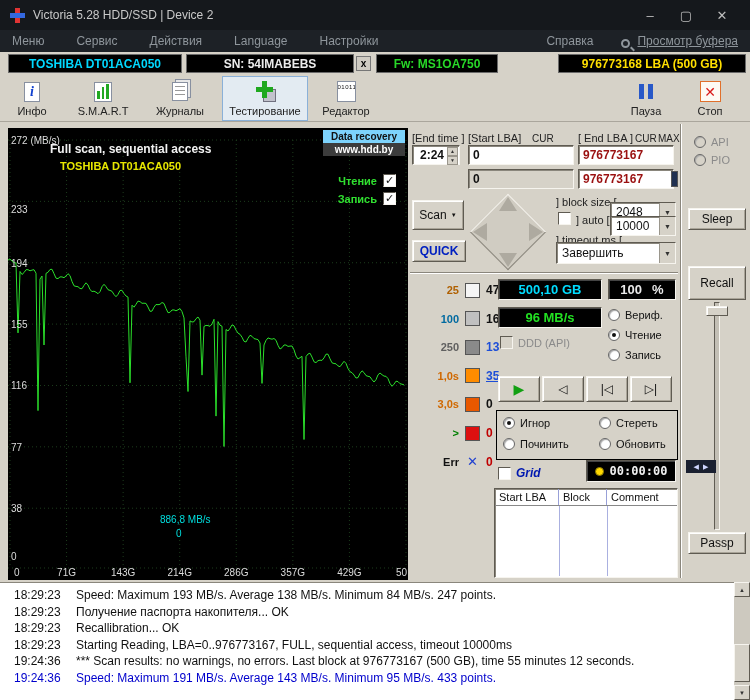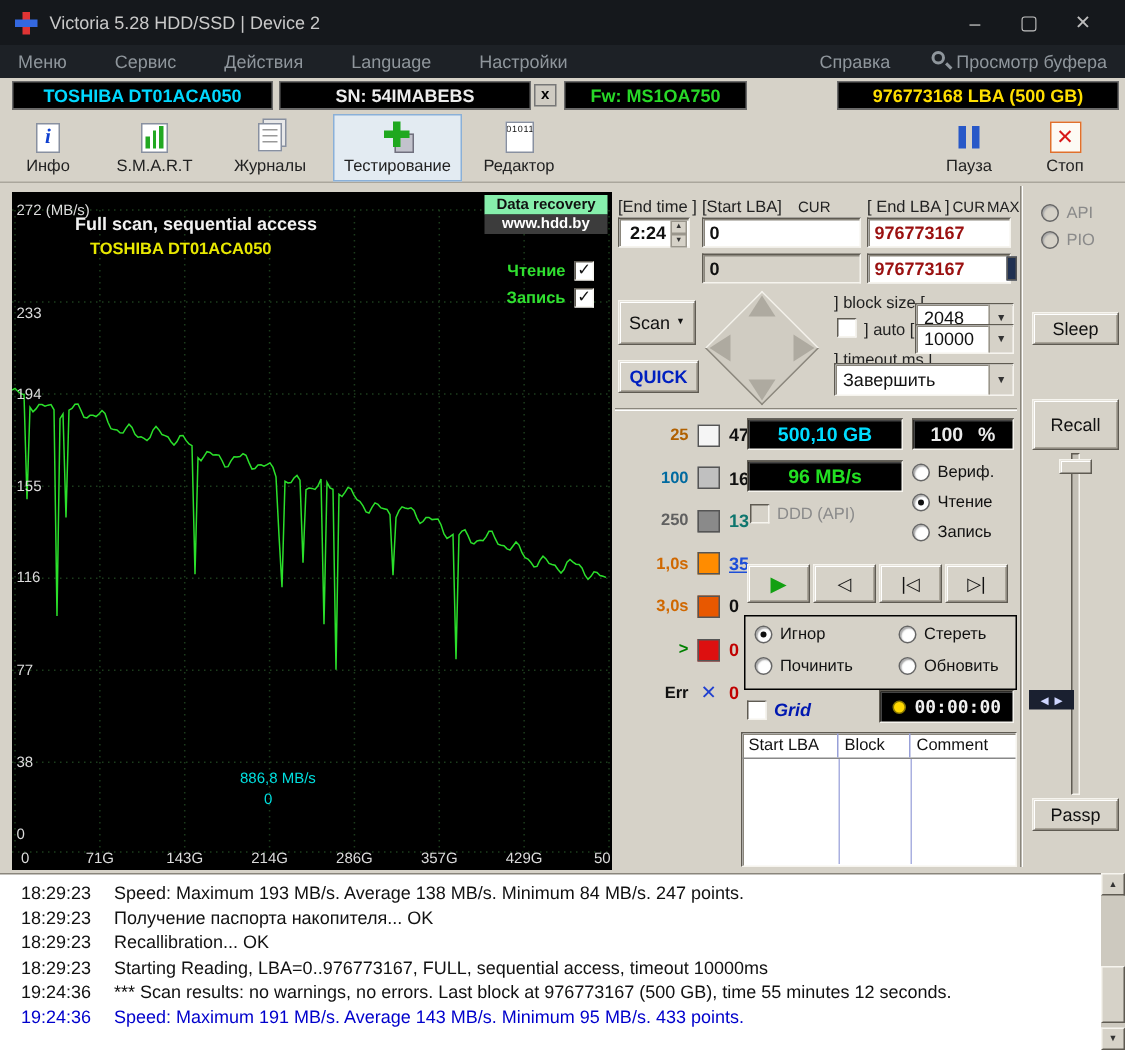"Просмотр буфера" .buffer-view { align-items: flex-start -> flex-end; text-decoration: none -> underline }
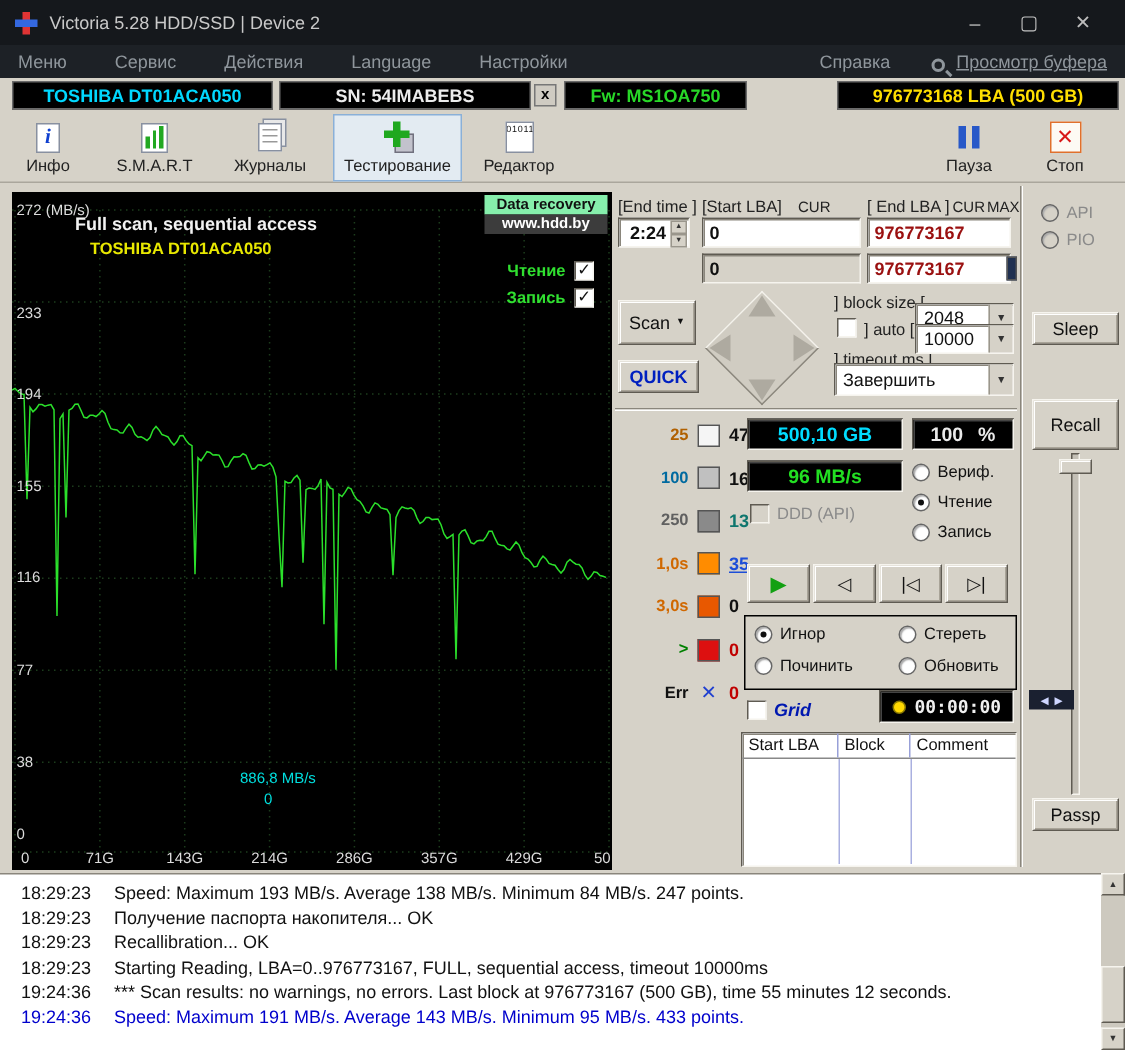"Data recovery" .badge-top { background: #86efac -> #7dd3fc }
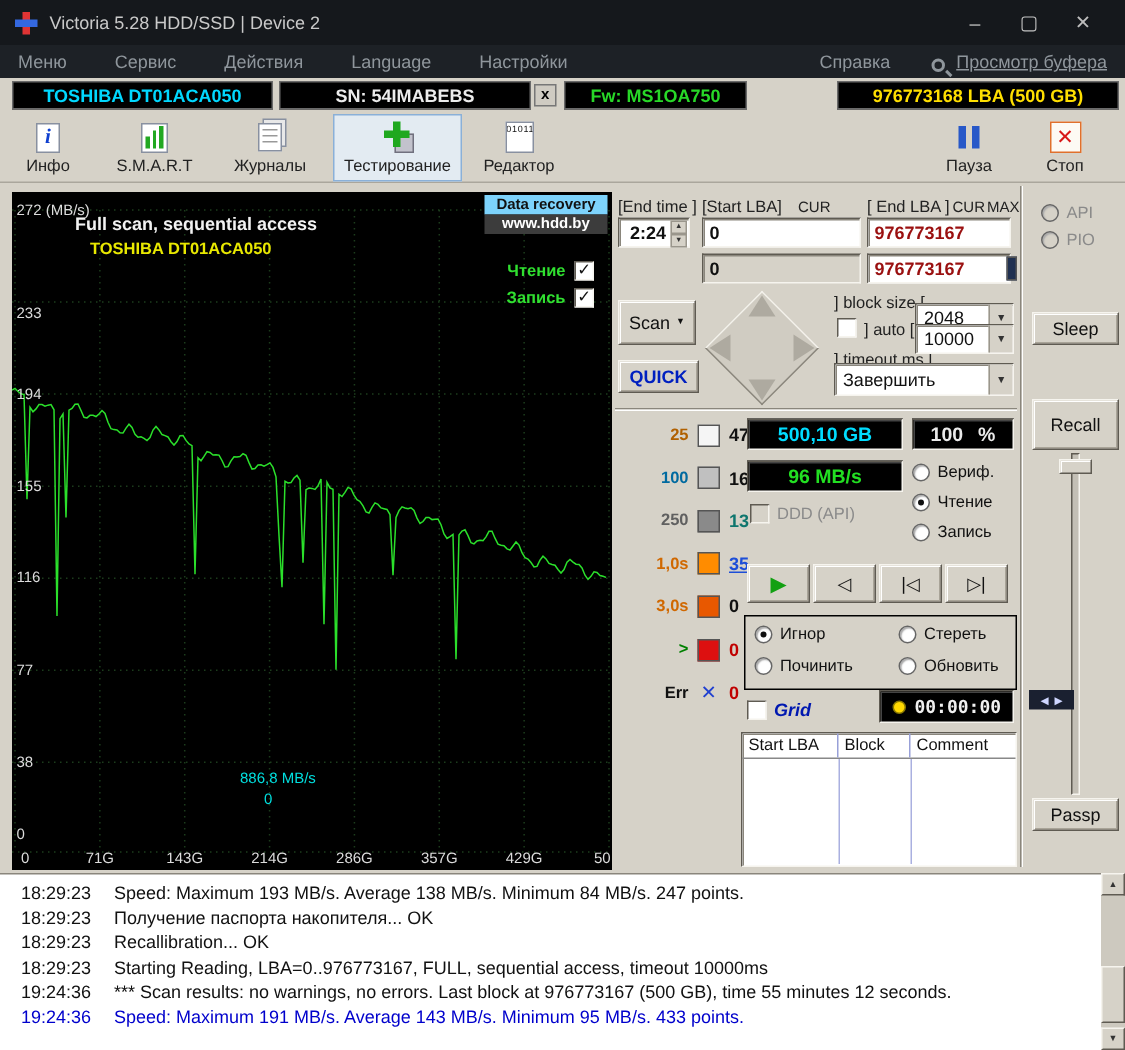"13" span.lg-value { color: #0f766e -> #1d4ed8 }
